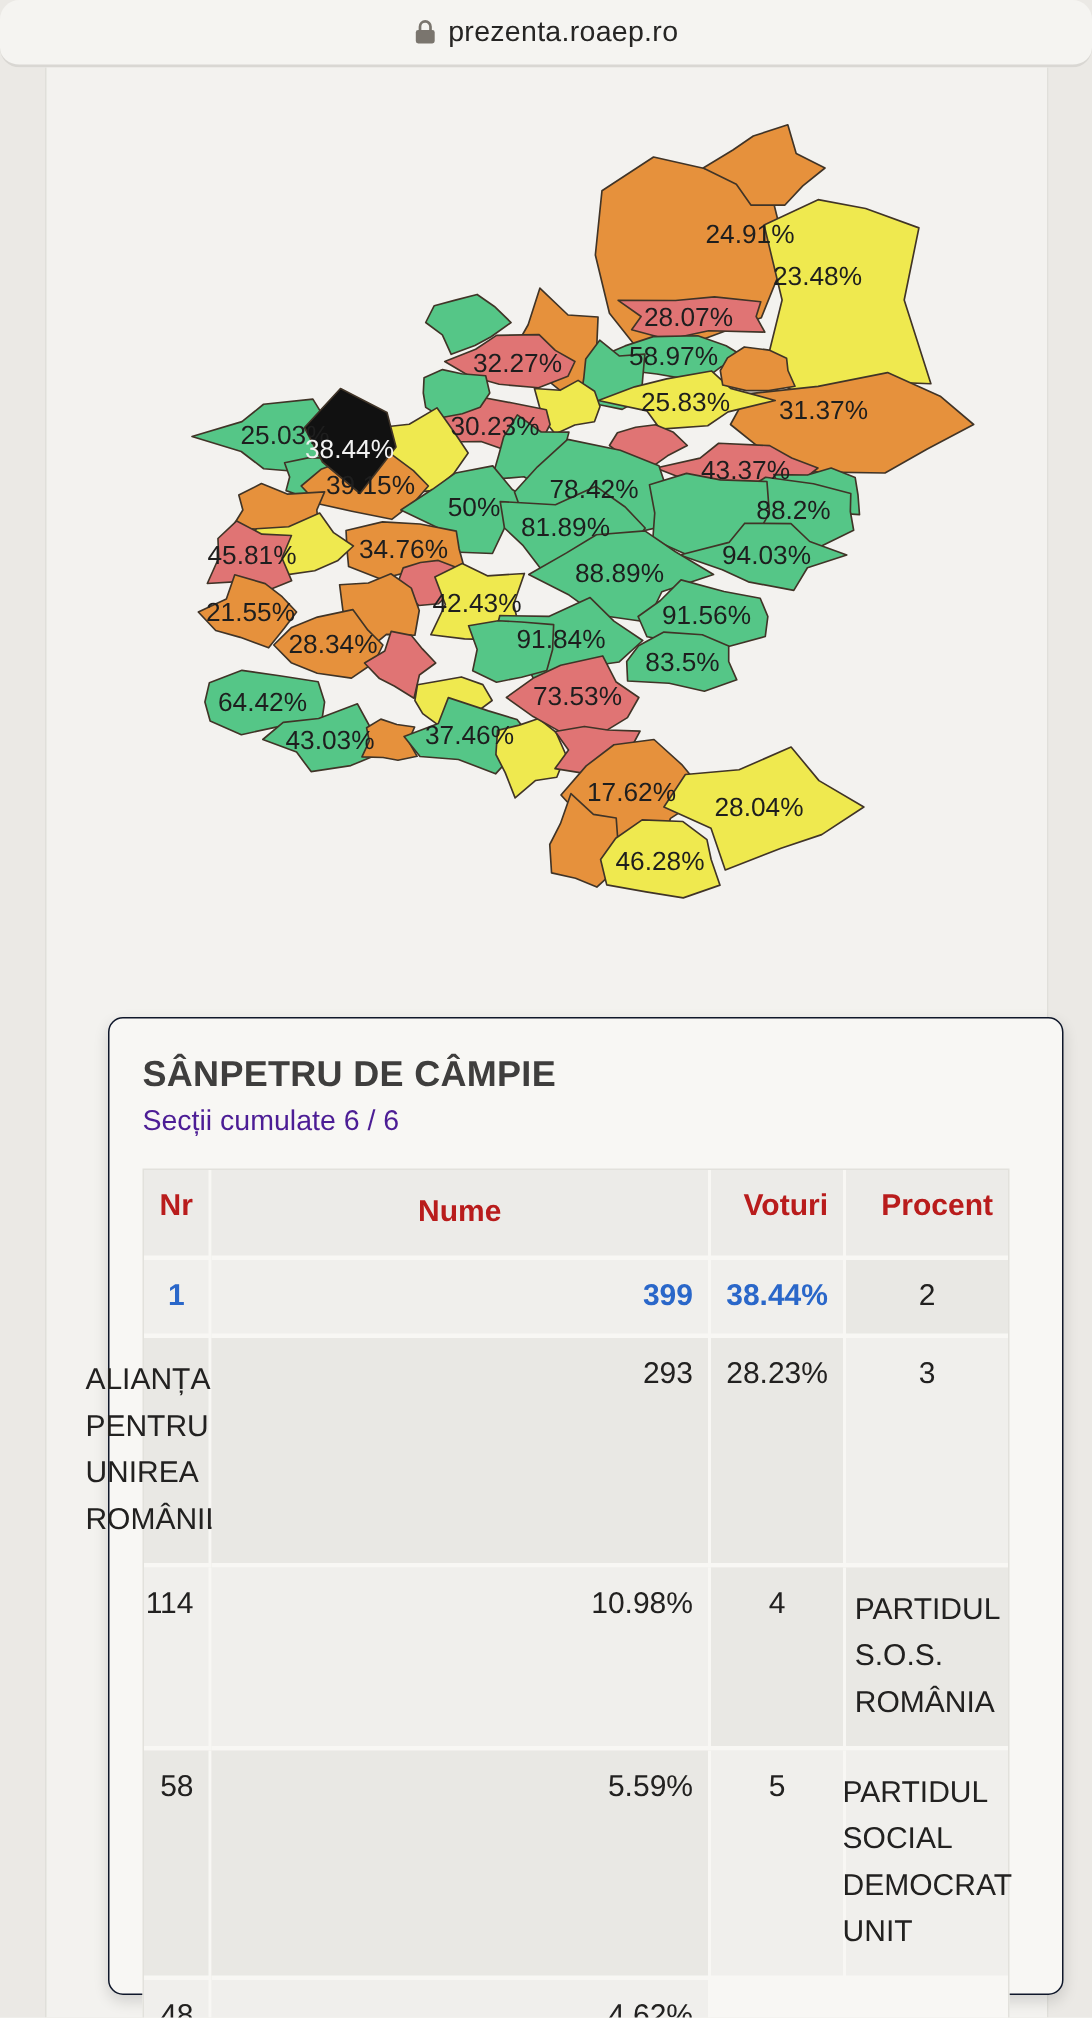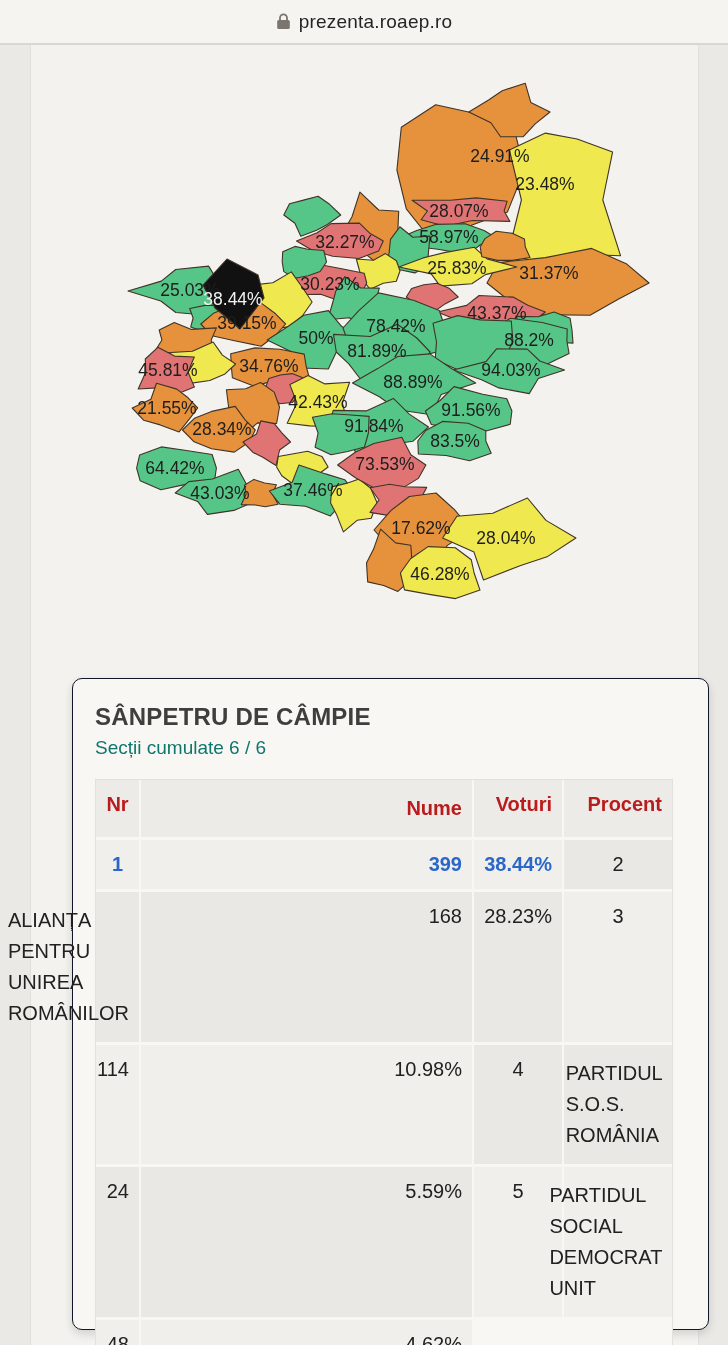"prezenta.roaep.ro" .urlbar { border-radius: none -> 13px }
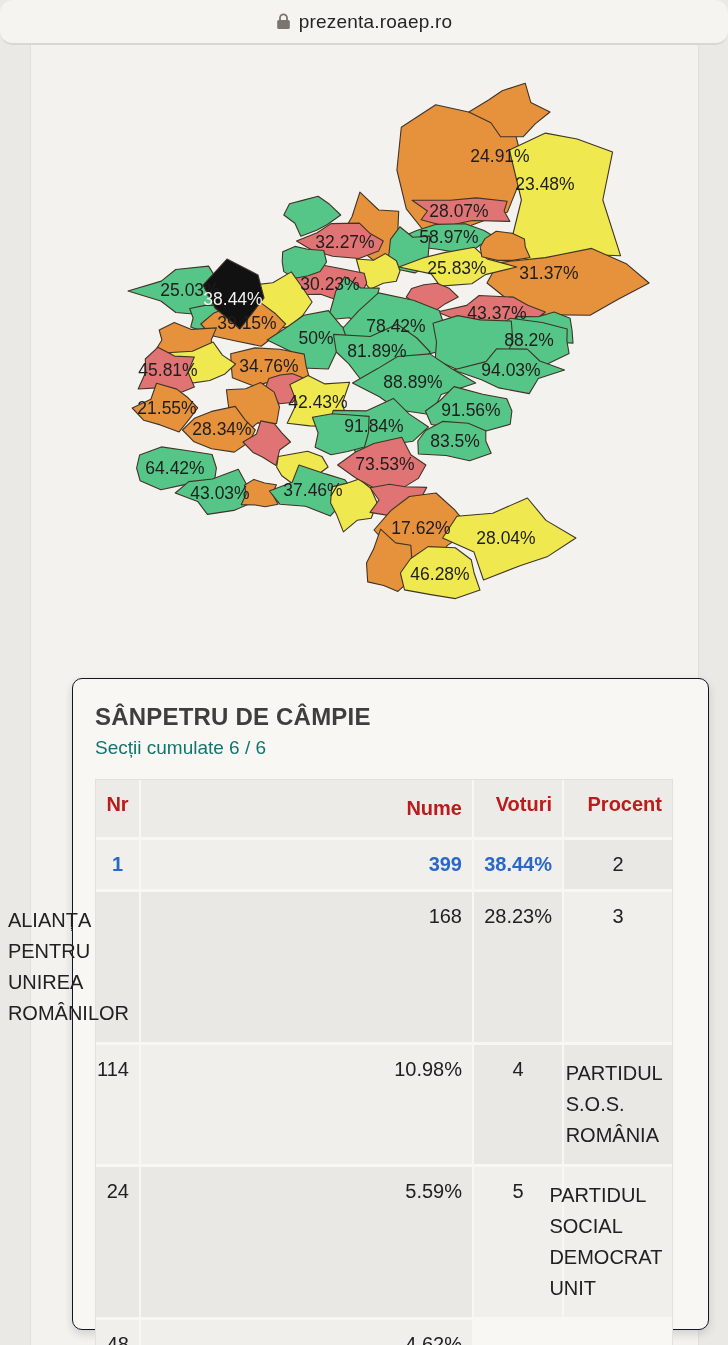"Secții cumulate 6 / 6" .card .subtitle { color: #0f766e -> #4c1d95 }
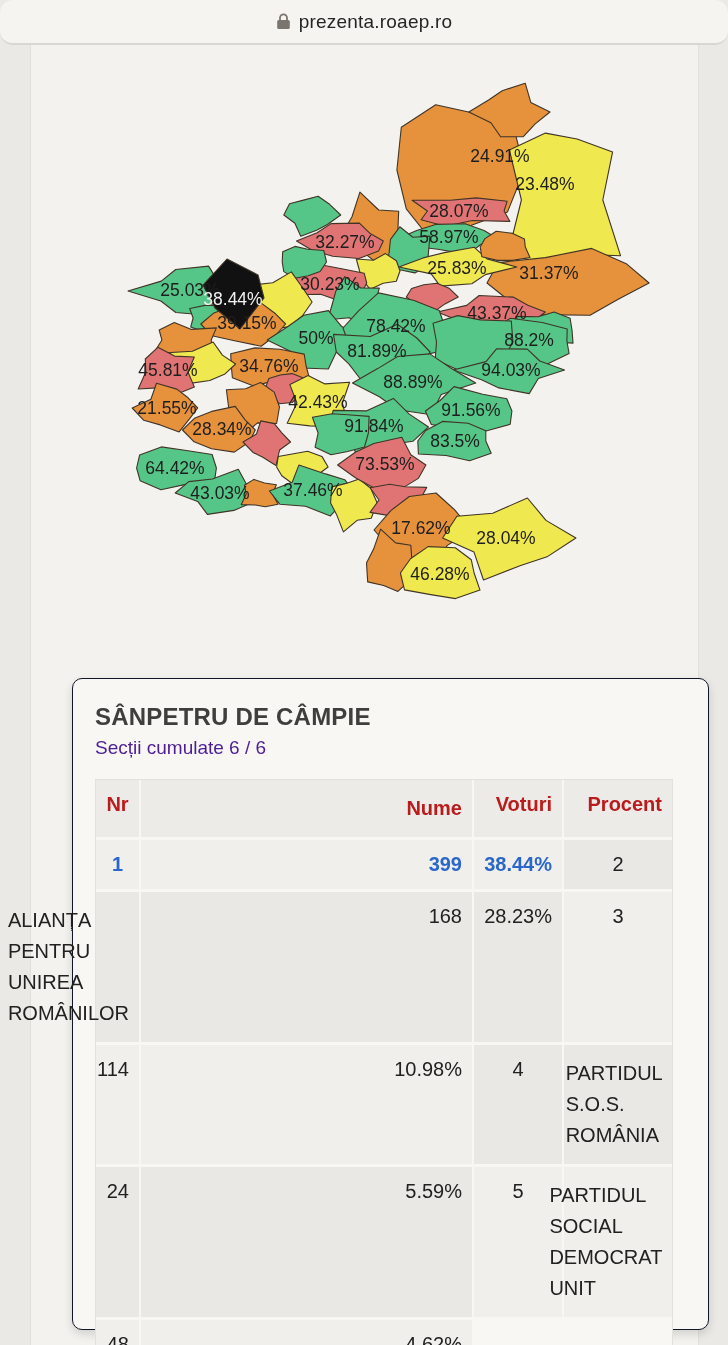"Nume" .tbl .c-name { justify-content: flex-end -> center }
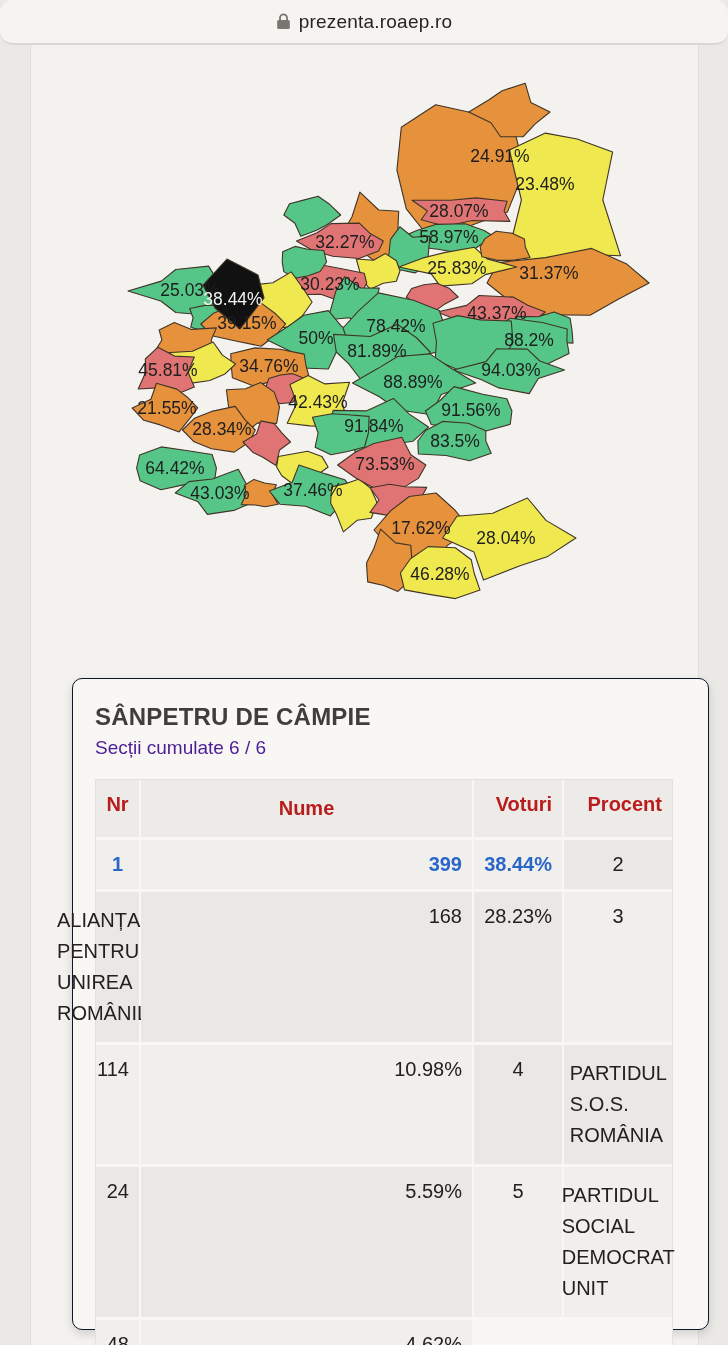"168" div.cell { text: 168 -> 293 }
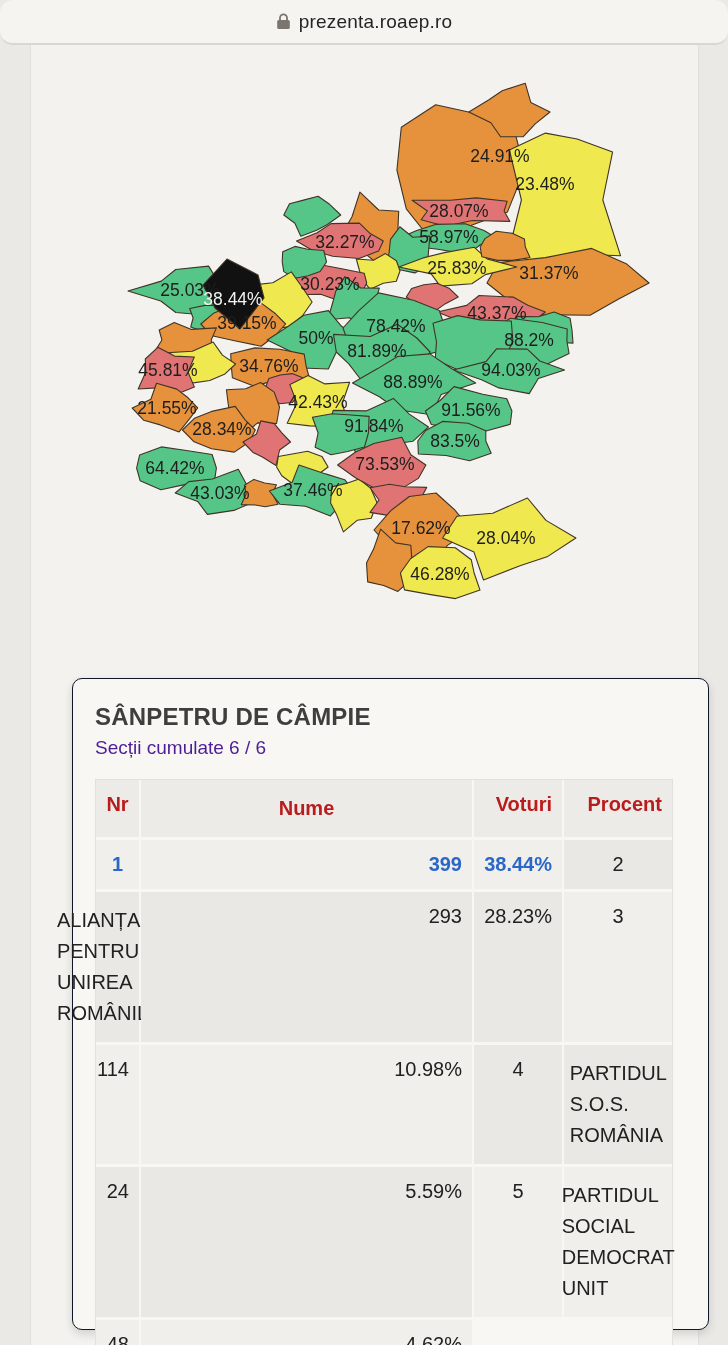"24" div.cell { text: 24 -> 58 }
